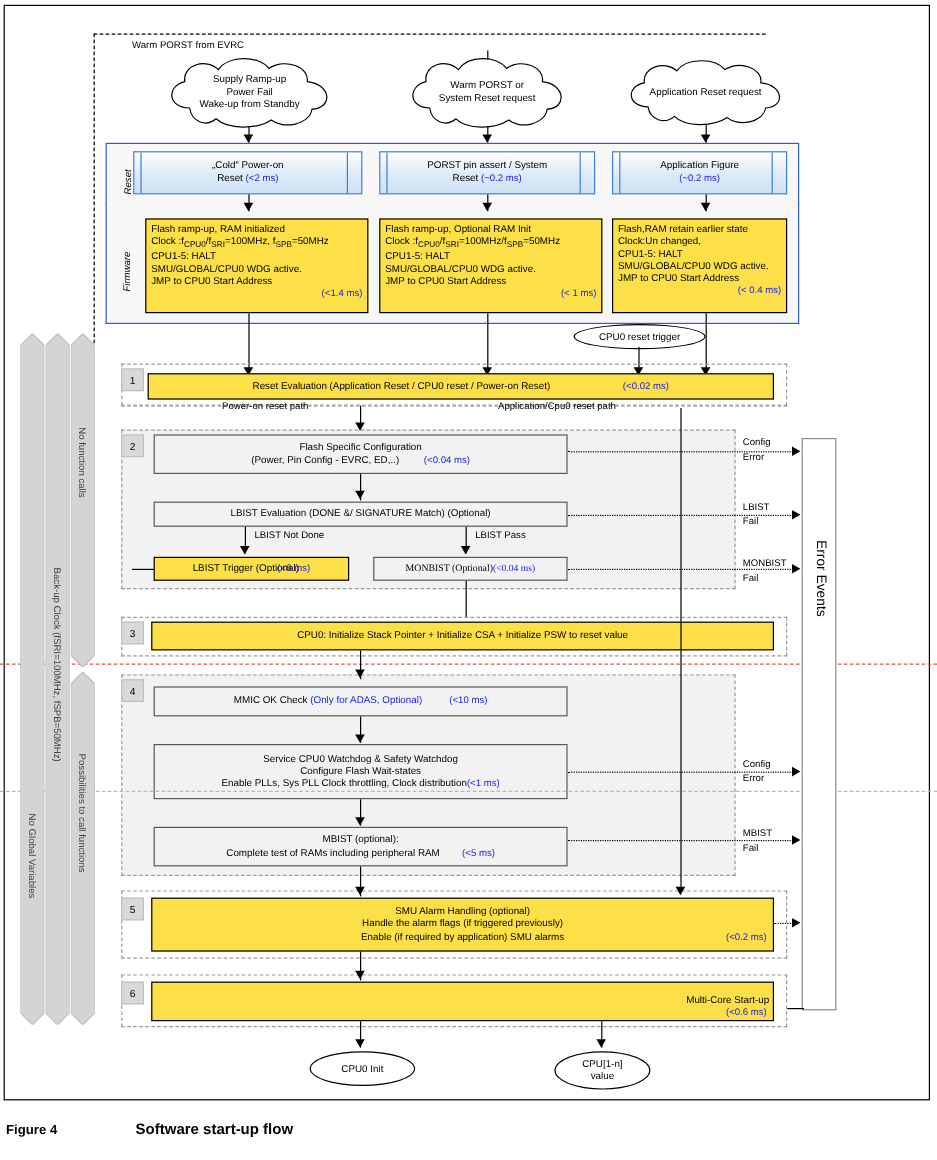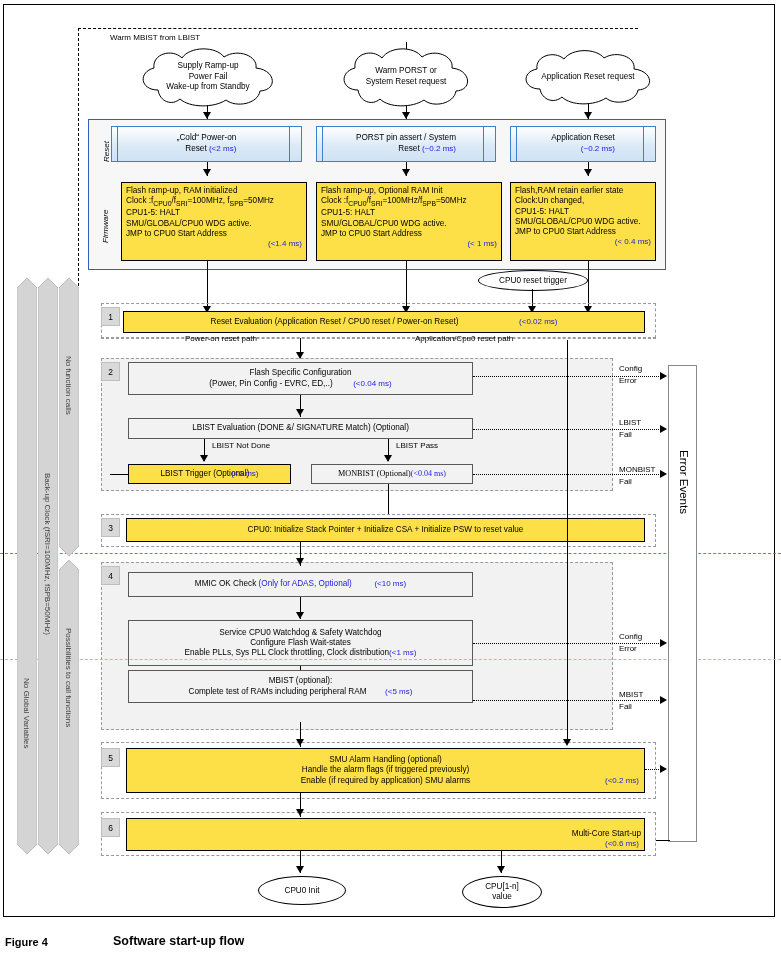"Warm MBIST from LBIST" div.small-lbl { text: MBIST from LBIST -> PORST from EVRC }
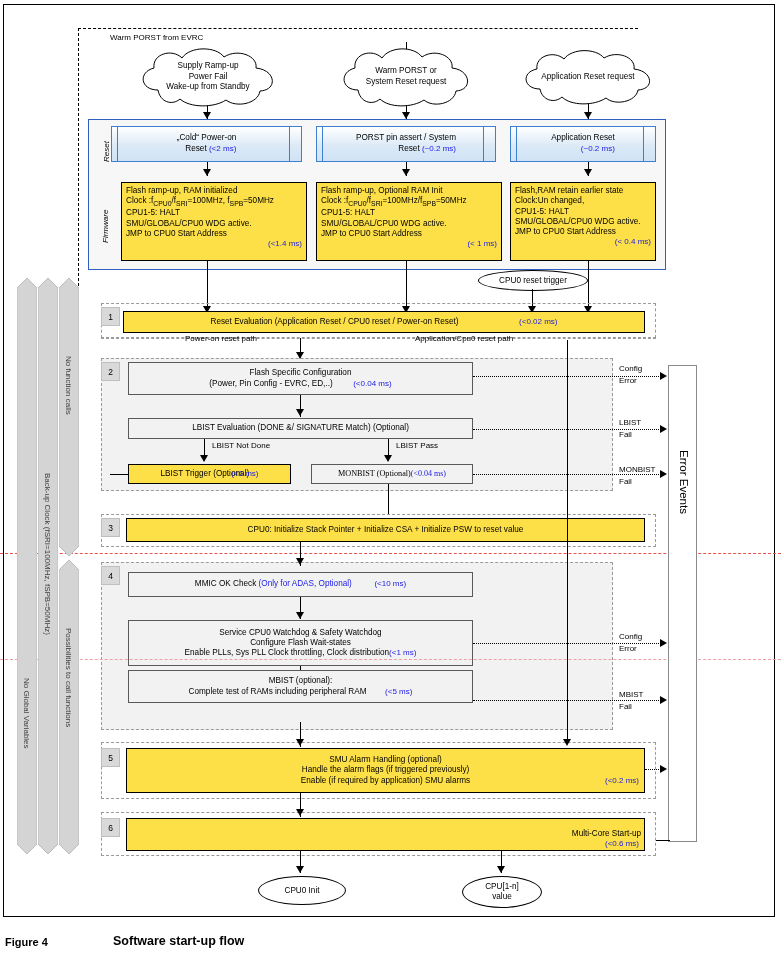"„Cold“ Power-on" .resetbox { text-align: right -> center }
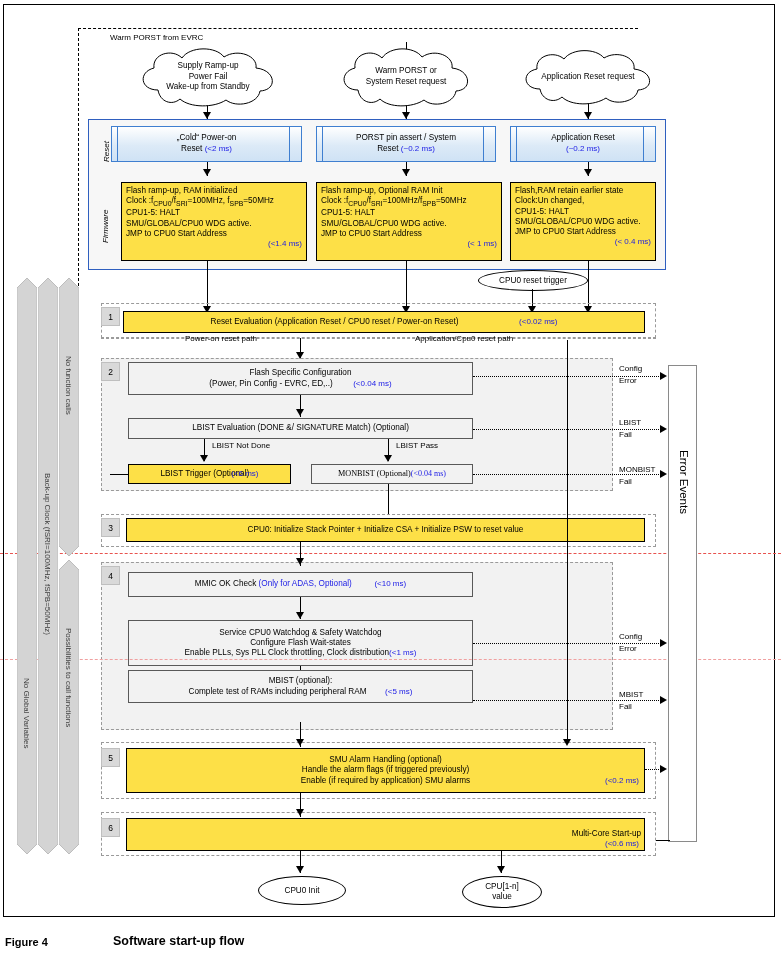"Application Reset" span { text: Reset -> Figure }
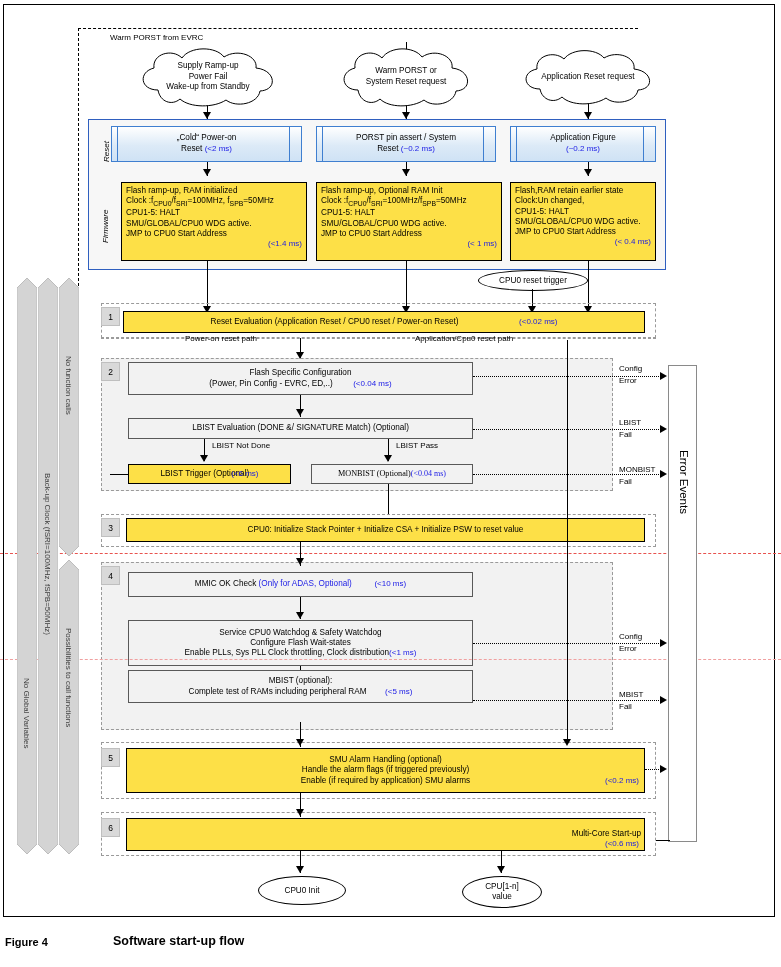"MBIST (optional):" div.pbox { top: 670px -> 689px }
